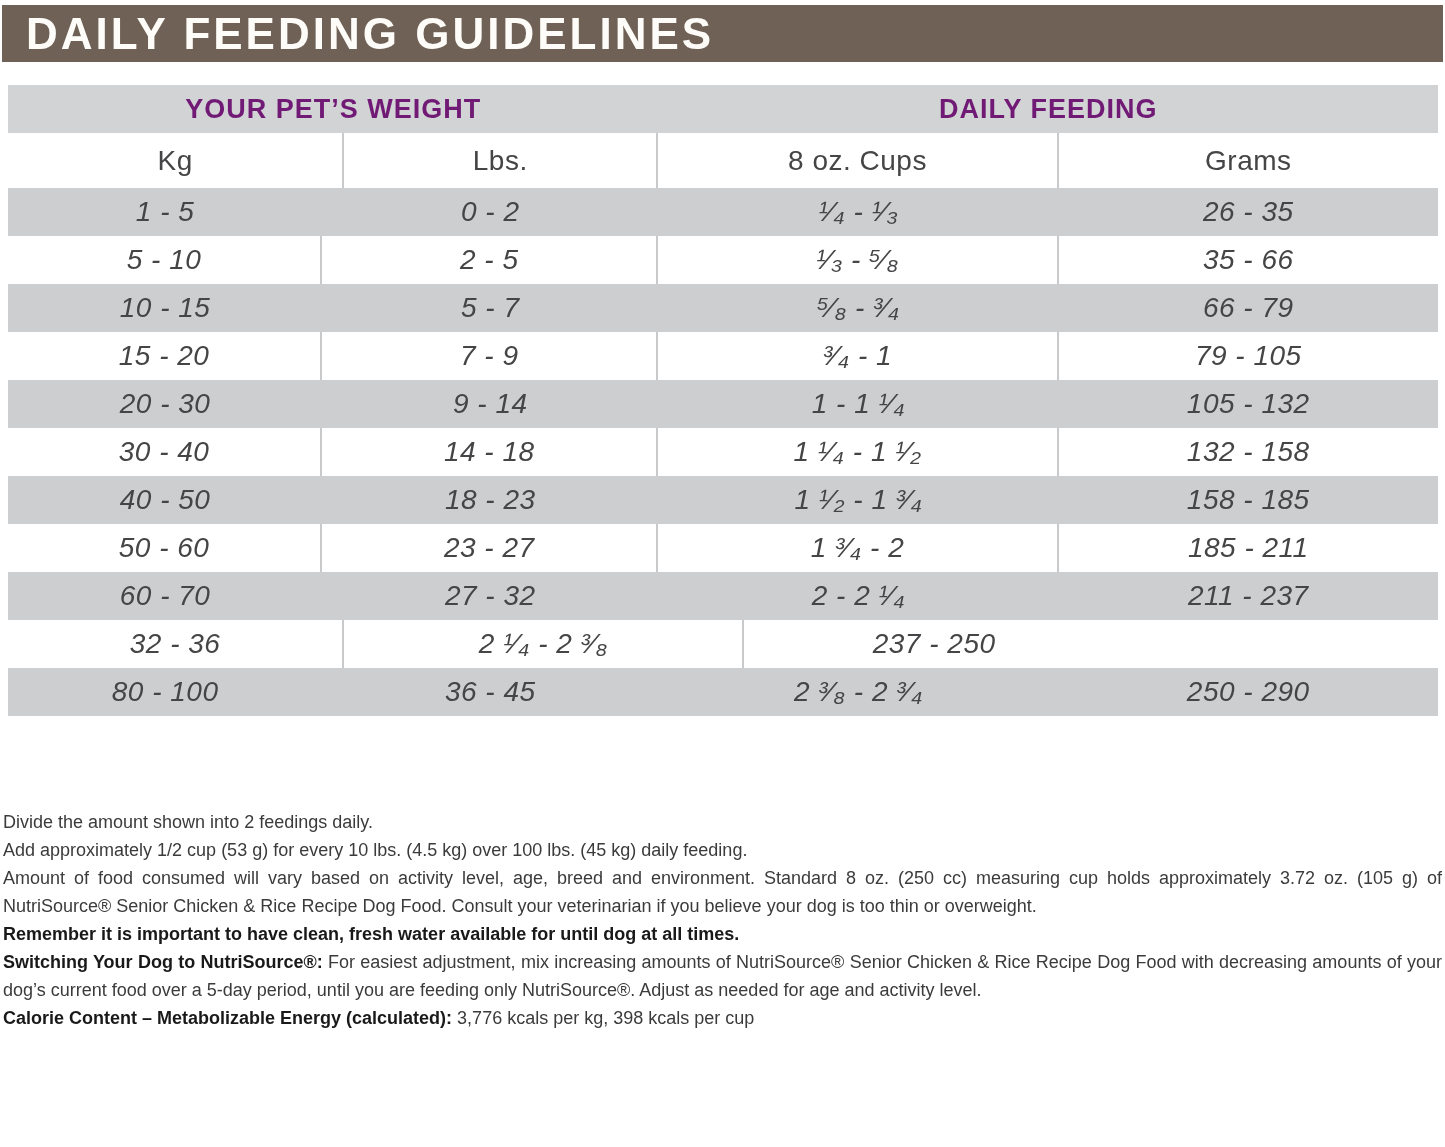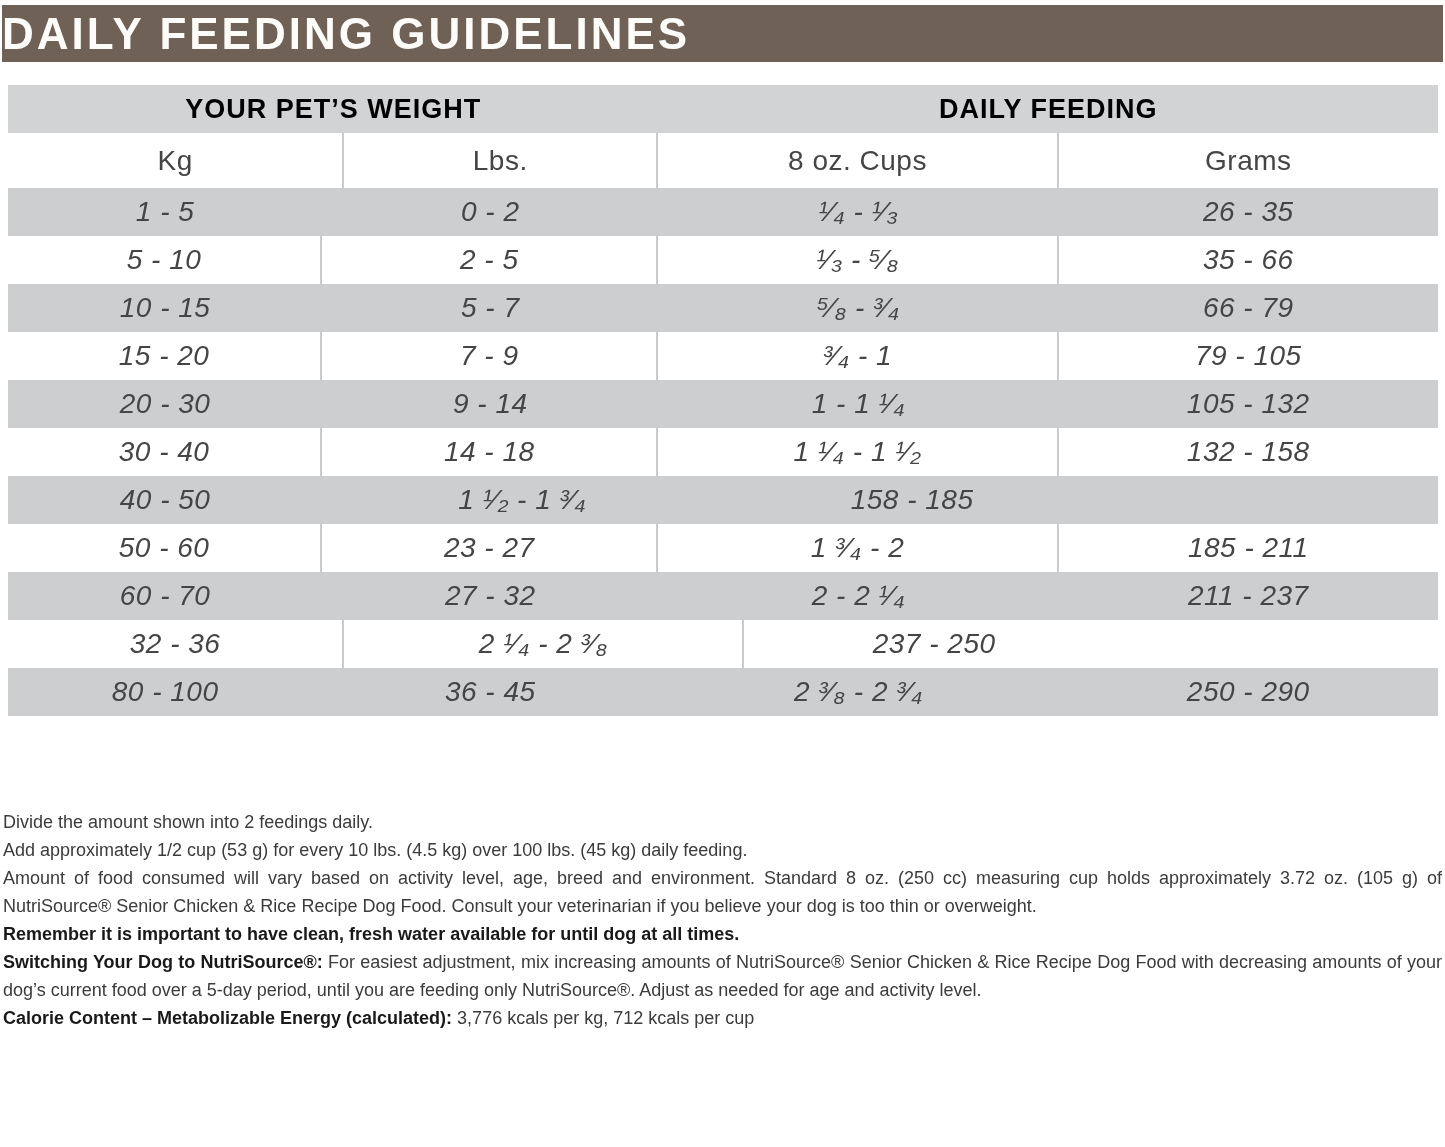"DAILY FEEDING GUIDELINES" .title-bar { padding-left: none -> 24px }
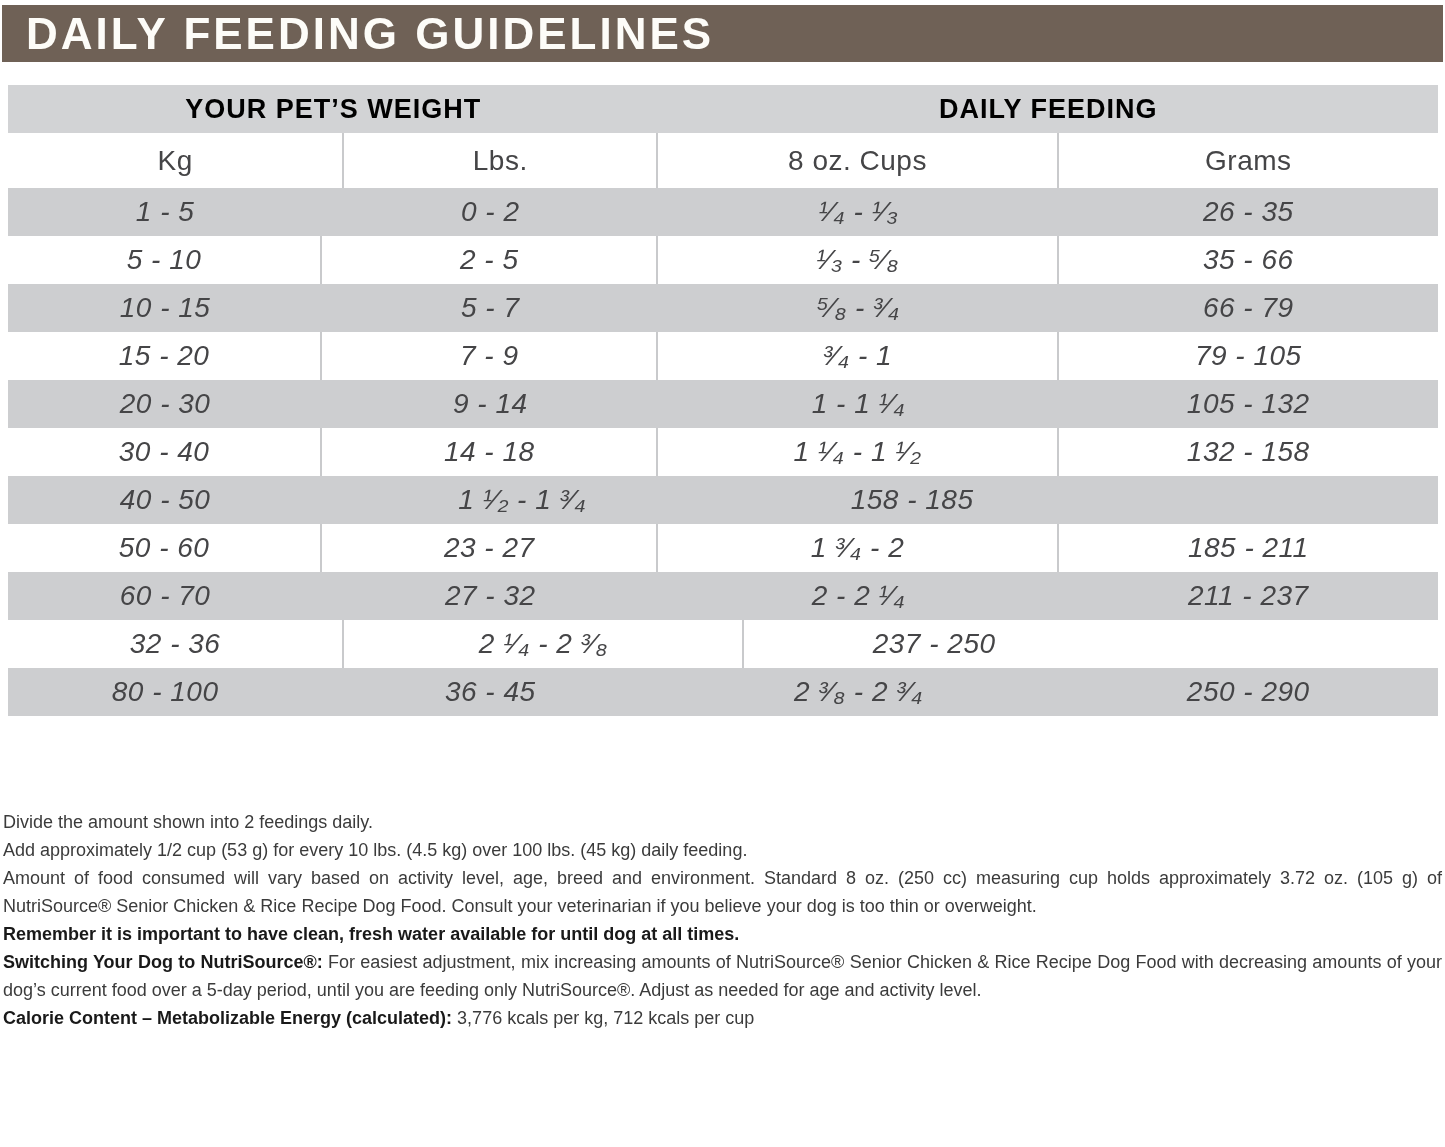"YOUR PET’S WEIGHT" .sec { color: #000000 -> #701a75 }
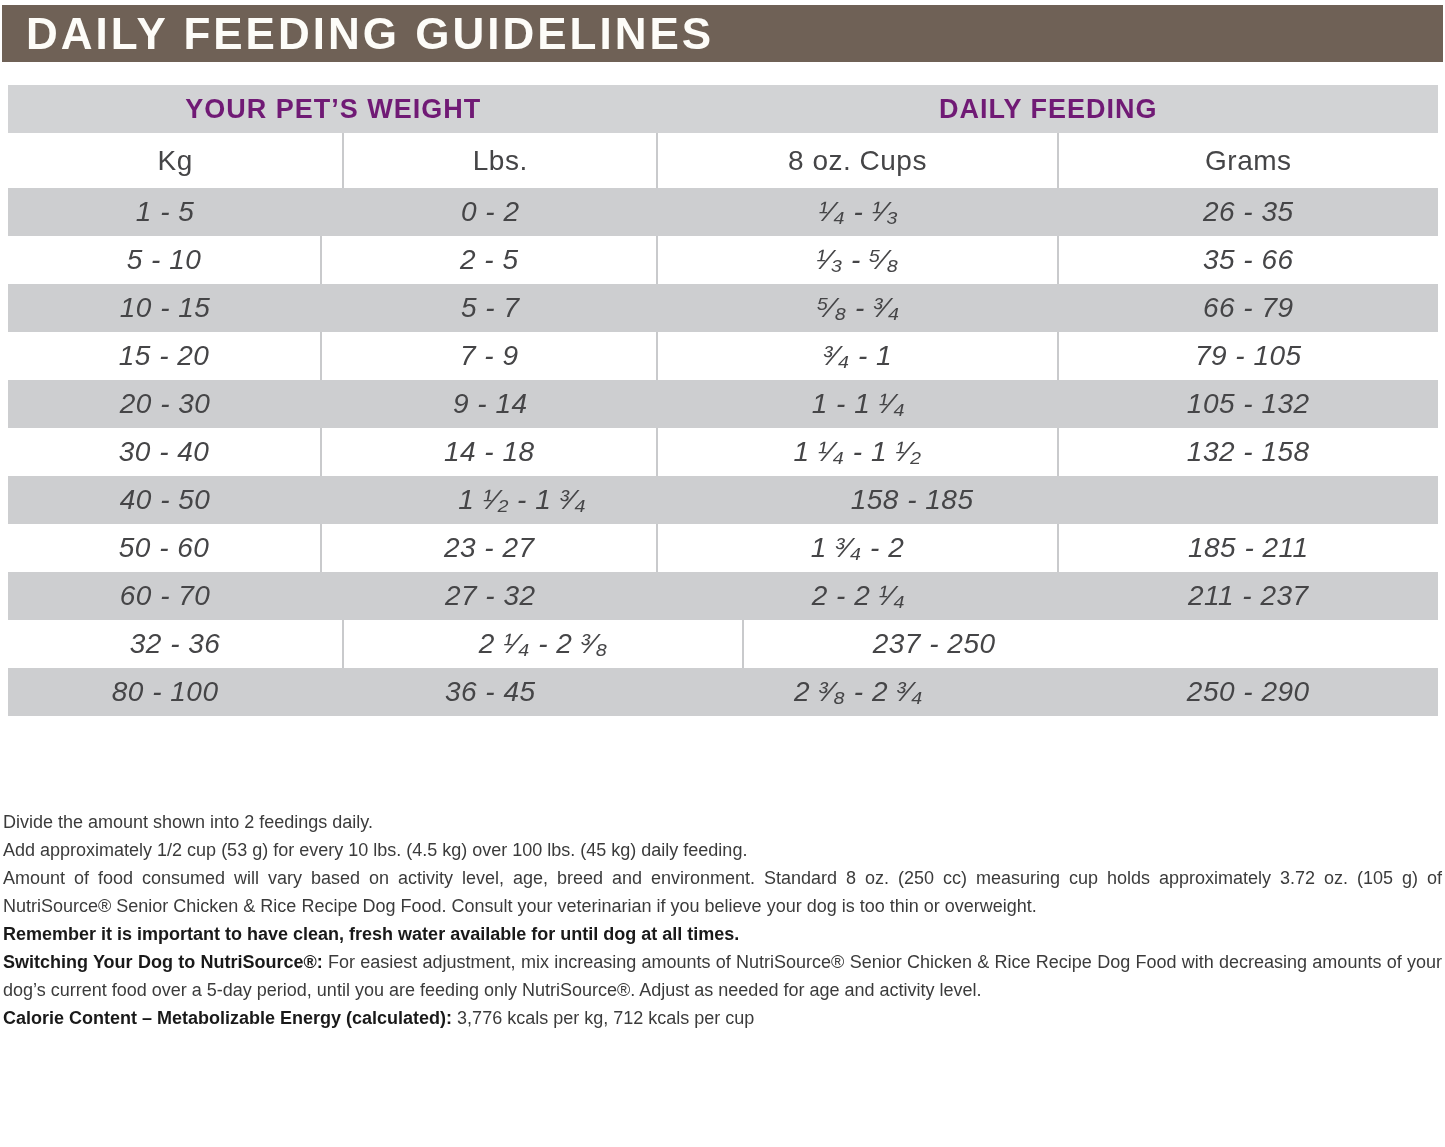"18 - 23" div.cell { html: none -> <div>18 - 23</div> }
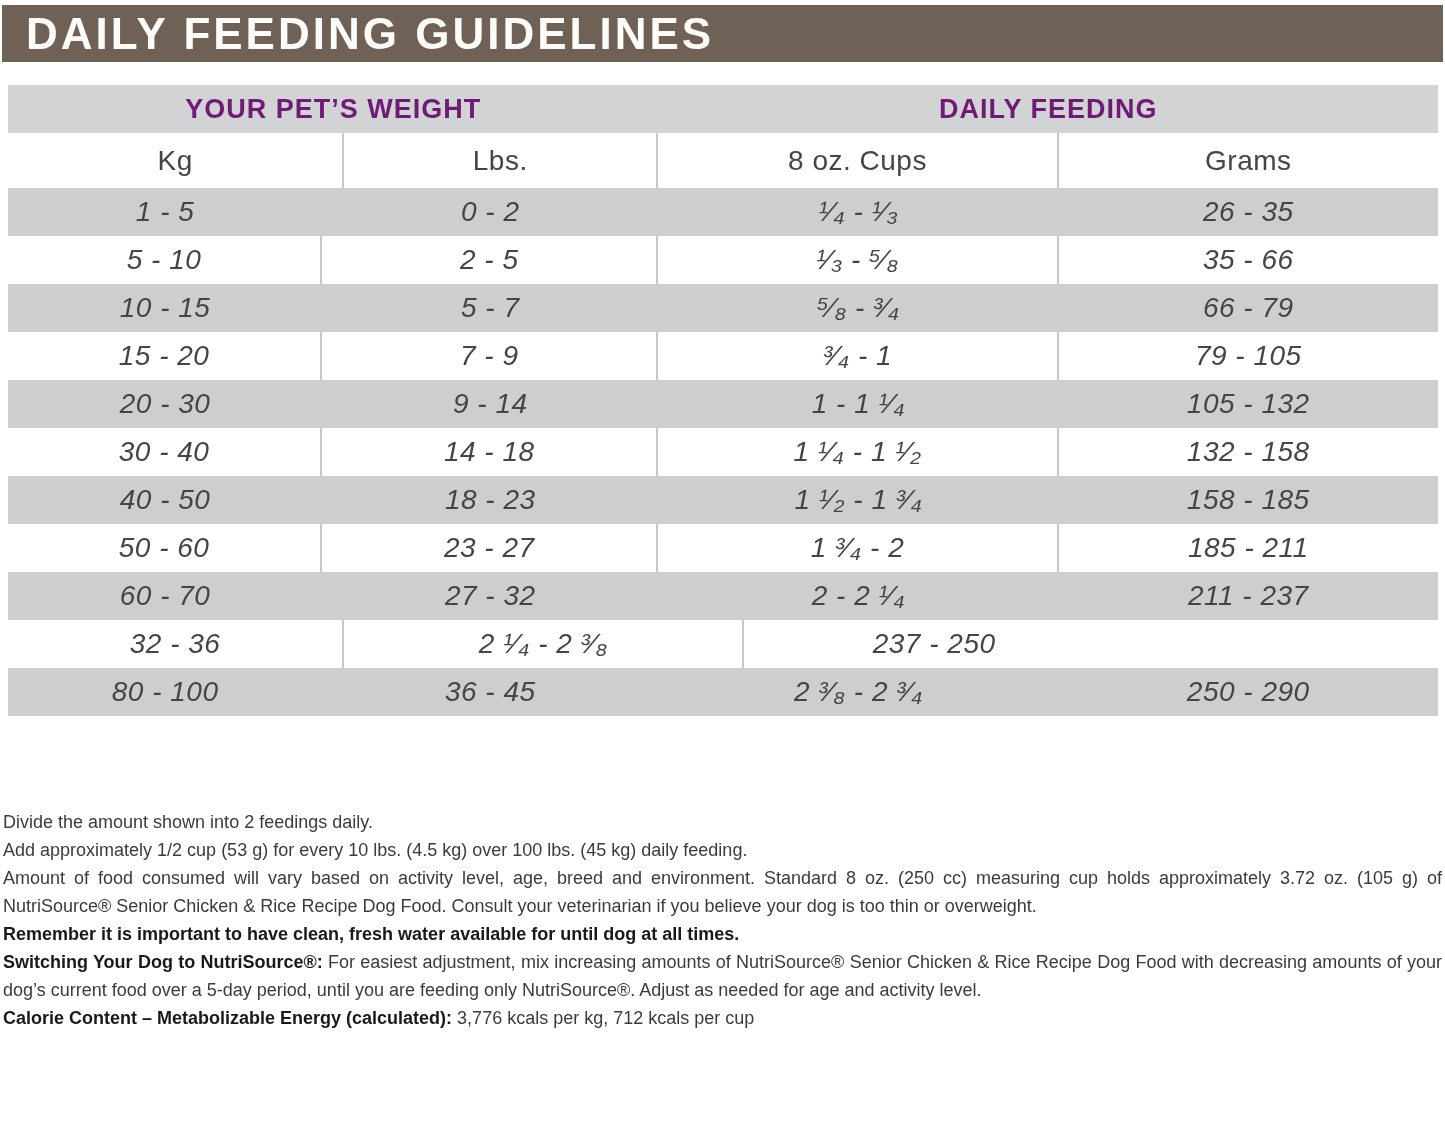"3,776 kcals per kg, 712" span { text: 712 -> 398 }
